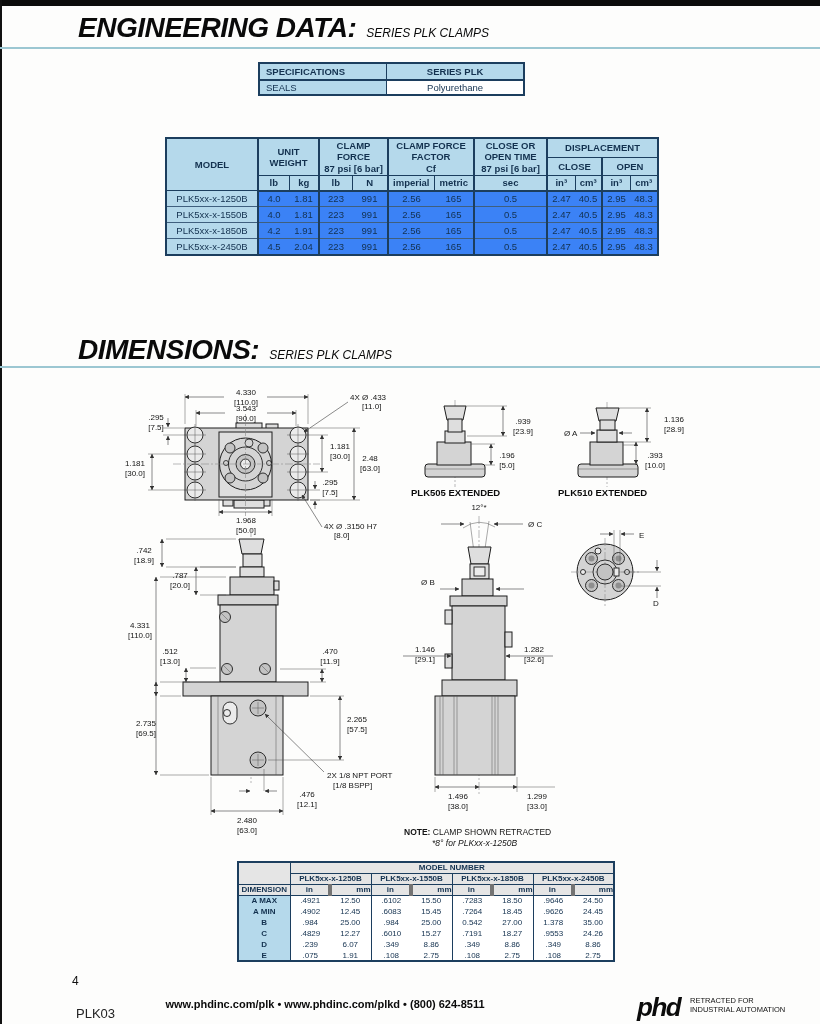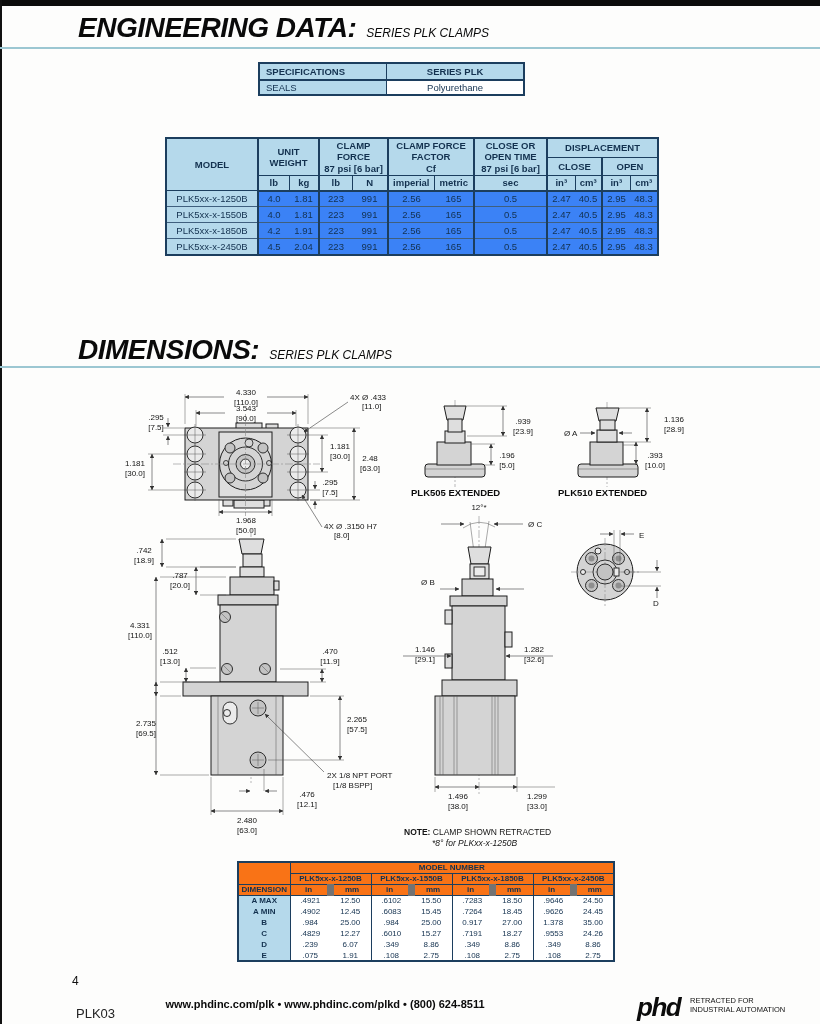"MODEL NUMBER" .dim-table th { background: #f97316 -> #e5e5e5 }
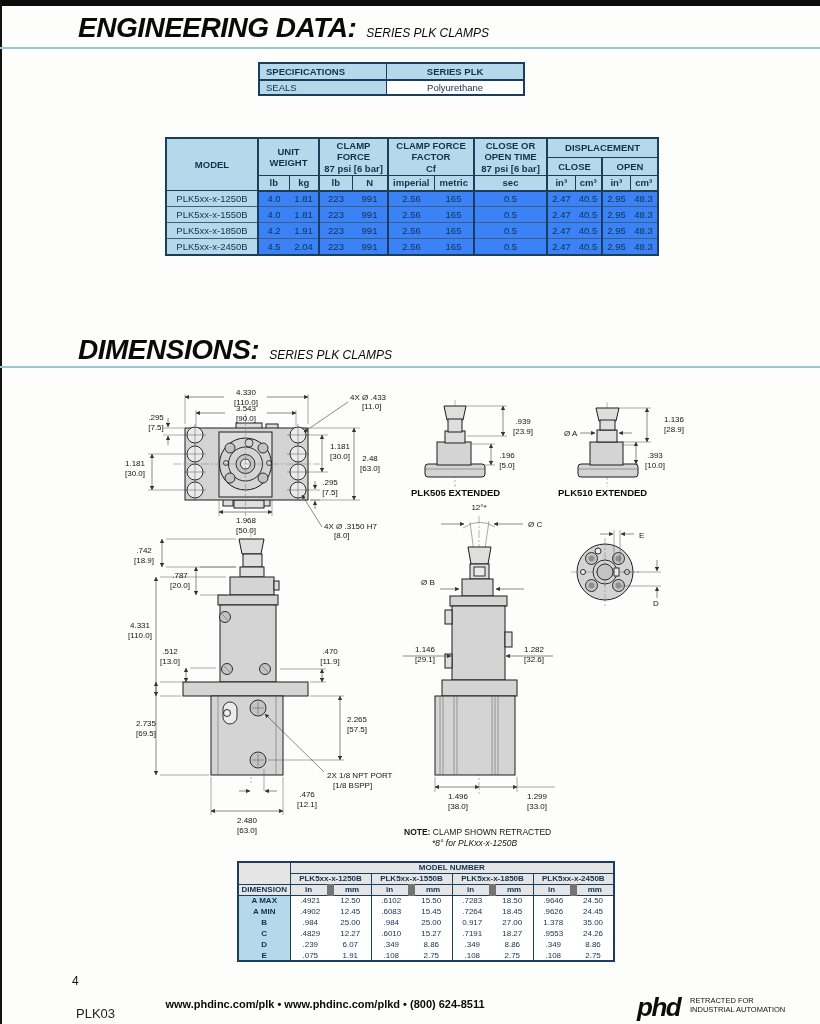"mm" .dim-table .tl { border-left: 7px solid #737373 -> 4px solid #737373; text-align: none -> right }
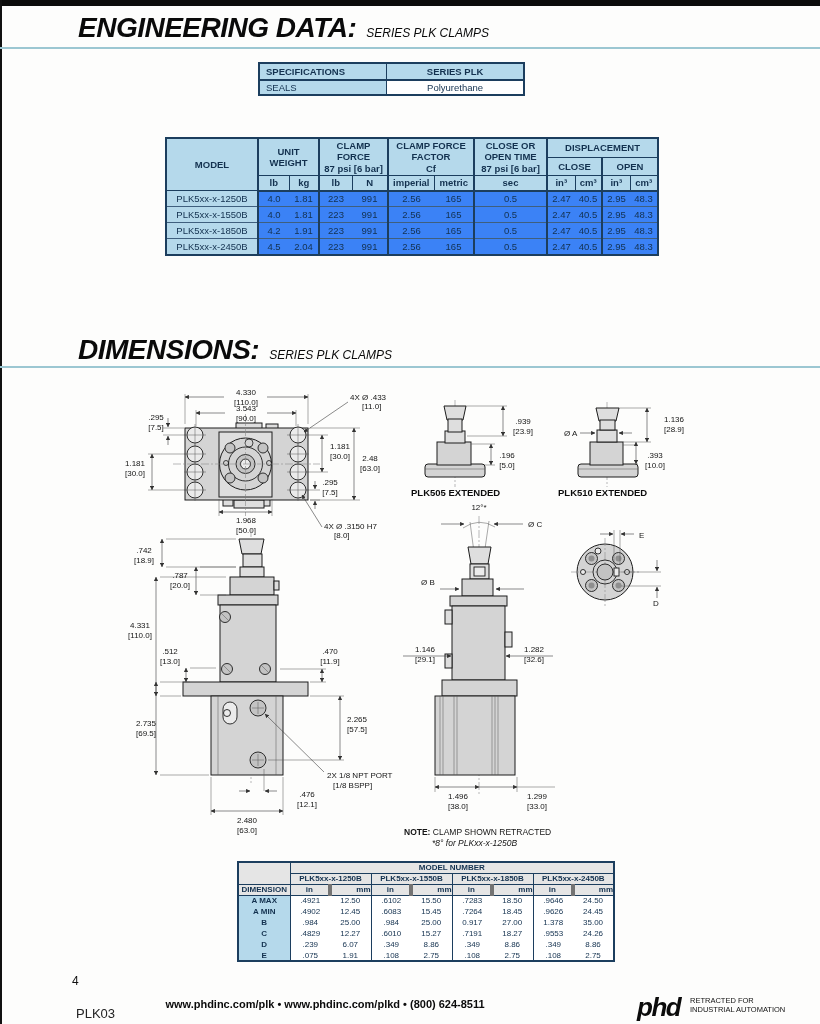"0.917" td.ml { text: 0.917 -> 0.542 }
